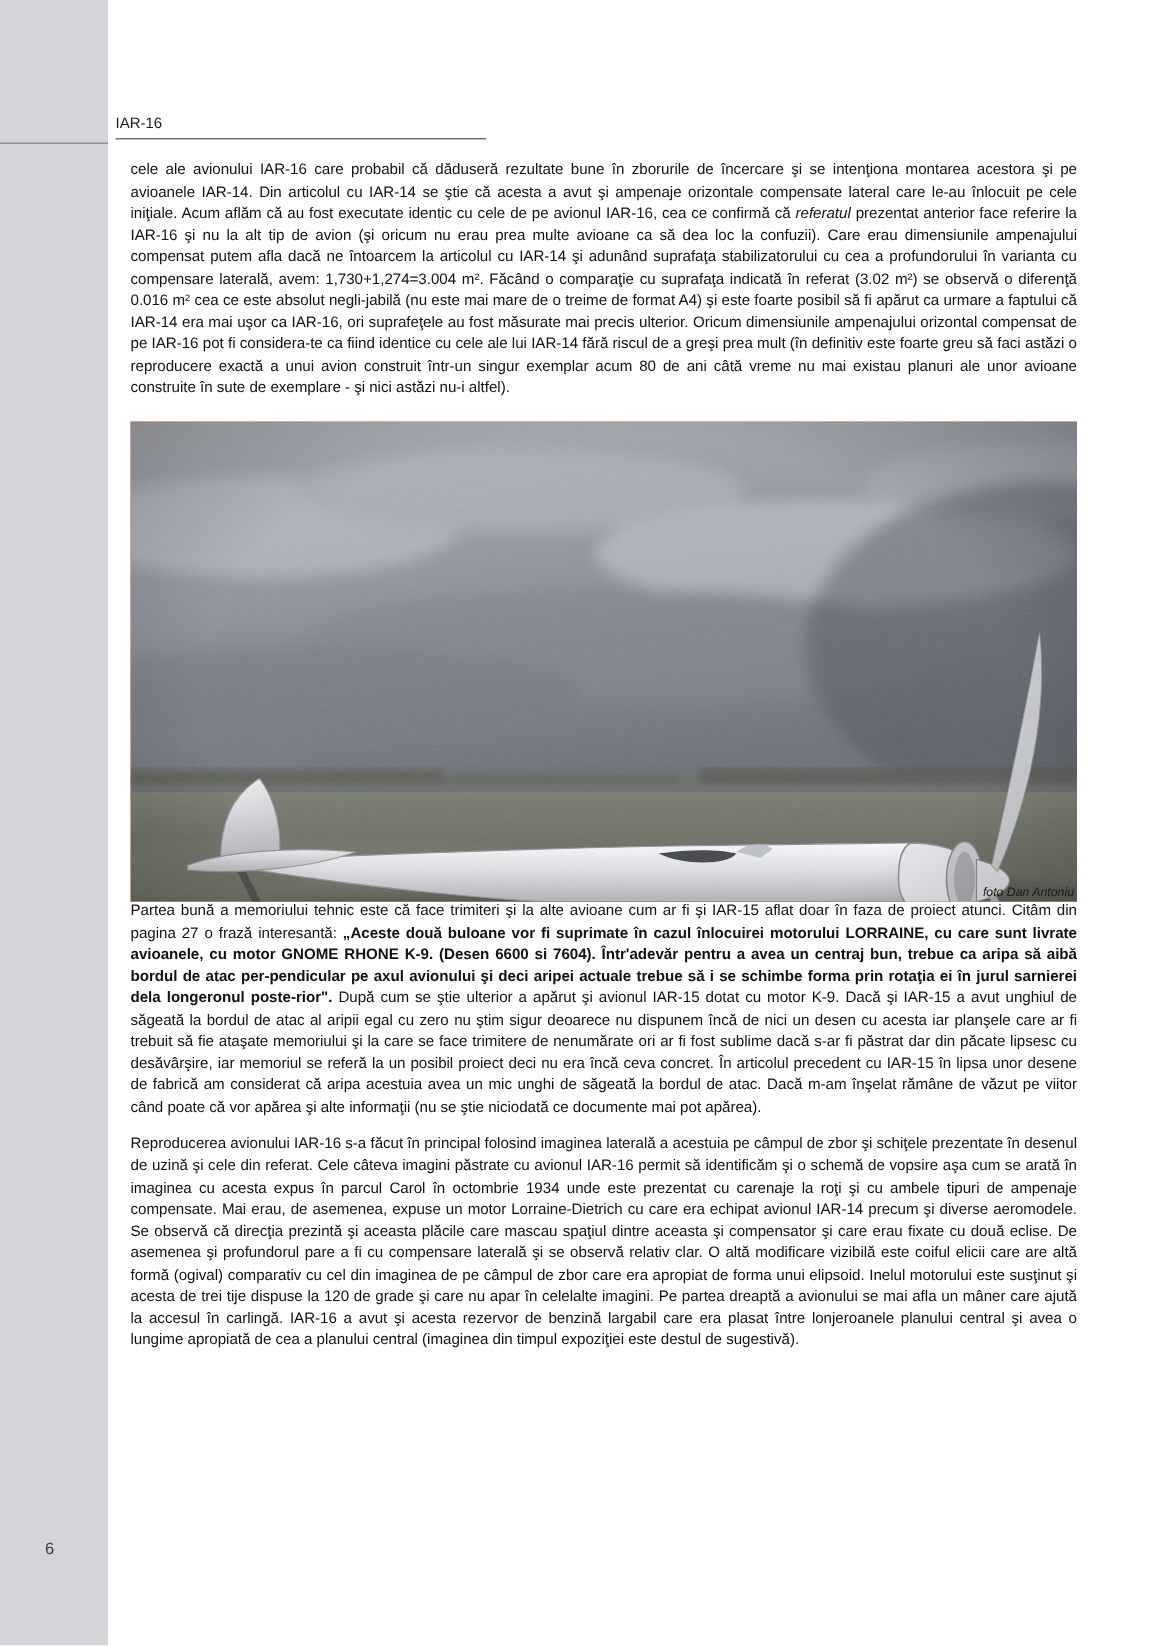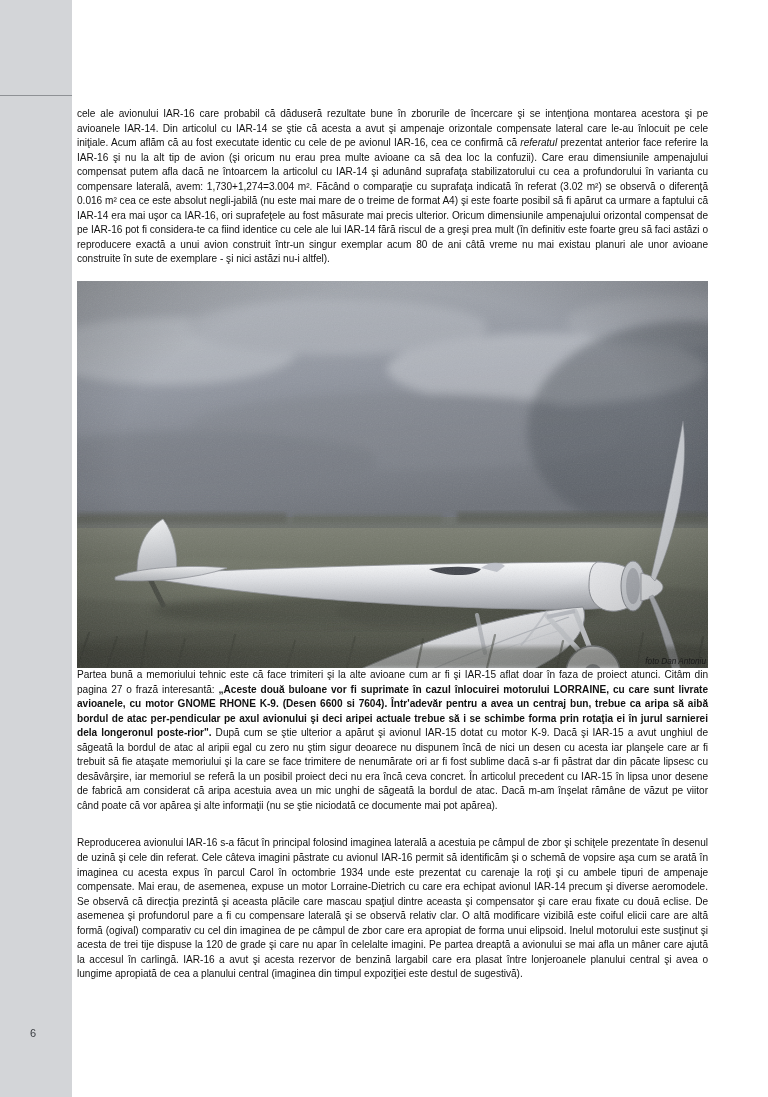"IAR-16" div.header-zone { html: none -> <div> <div>IAR-16</div> <div></div> </div> }
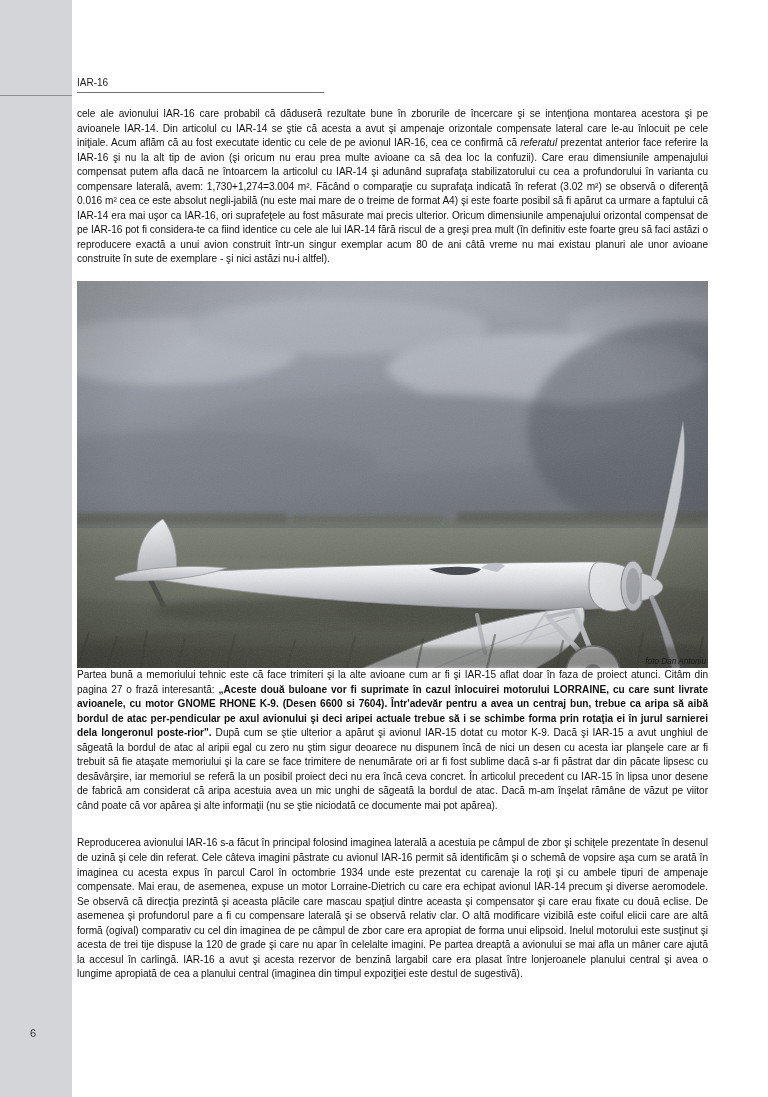"cele ale avionului IAR-16 care" .content { left: 77px -> 87px }
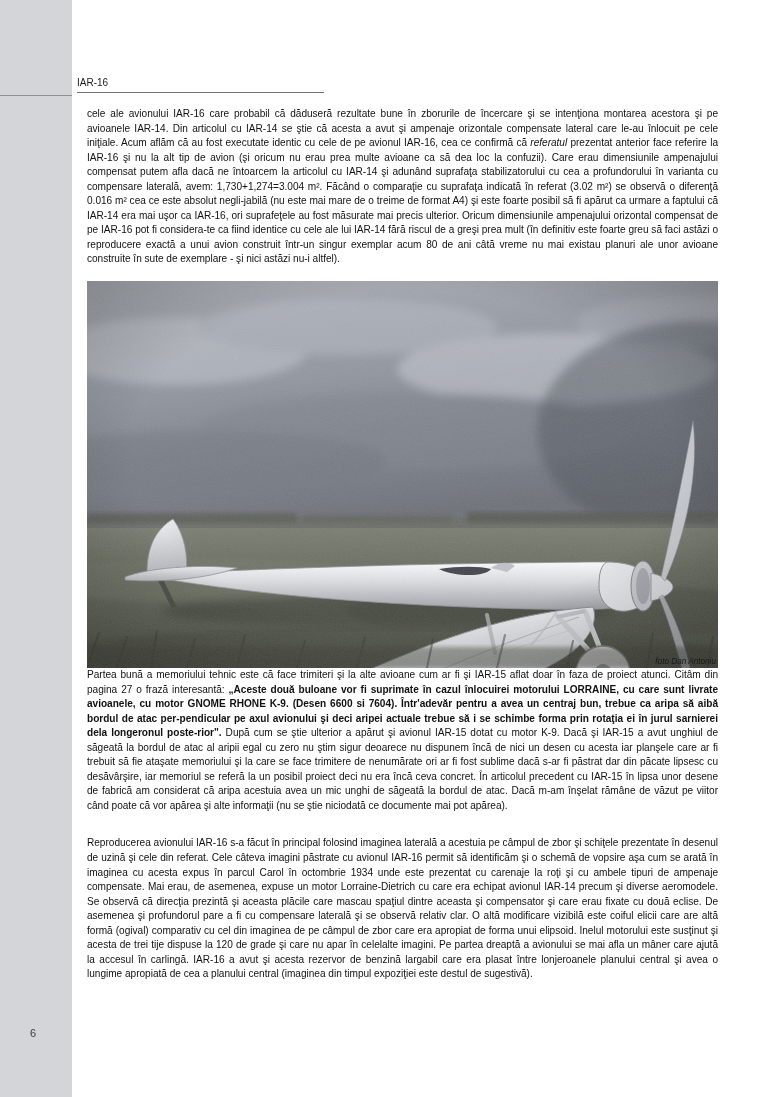"foto Dan Antoniu" .photo-frame { height: 387px -> 320px }
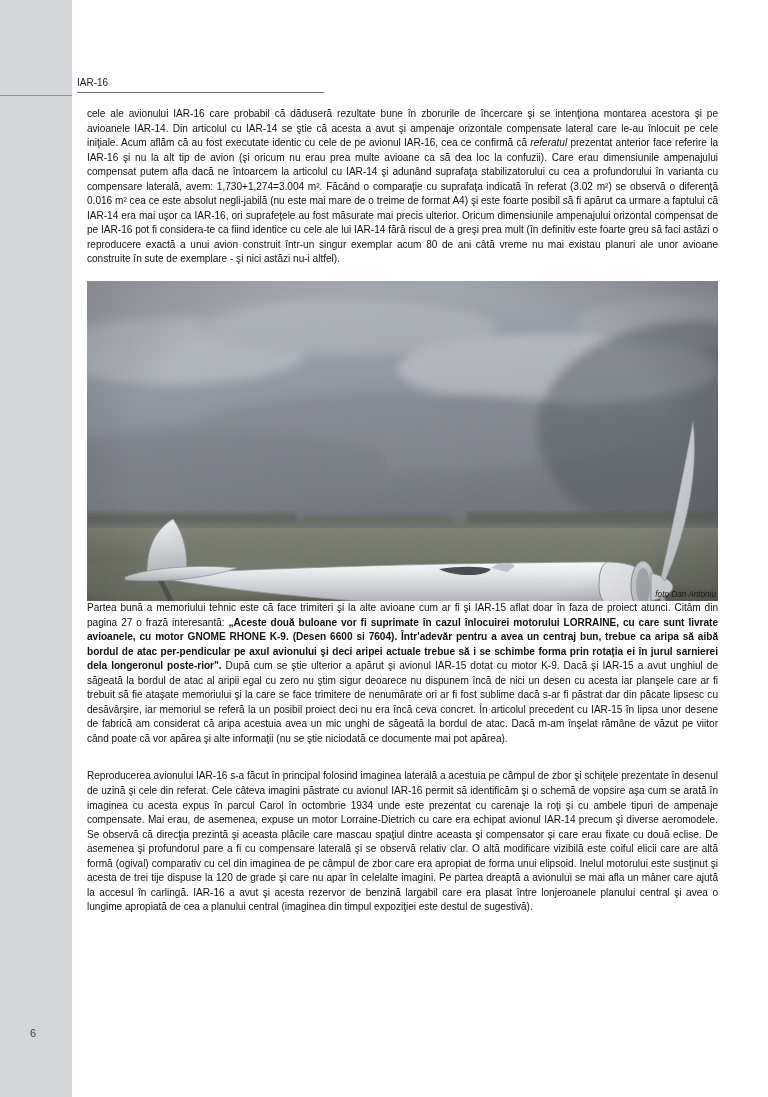"Reproducerea avionului IAR-16 s-a făcut" p.body + p.body { margin-top: 23px -> 10px }
